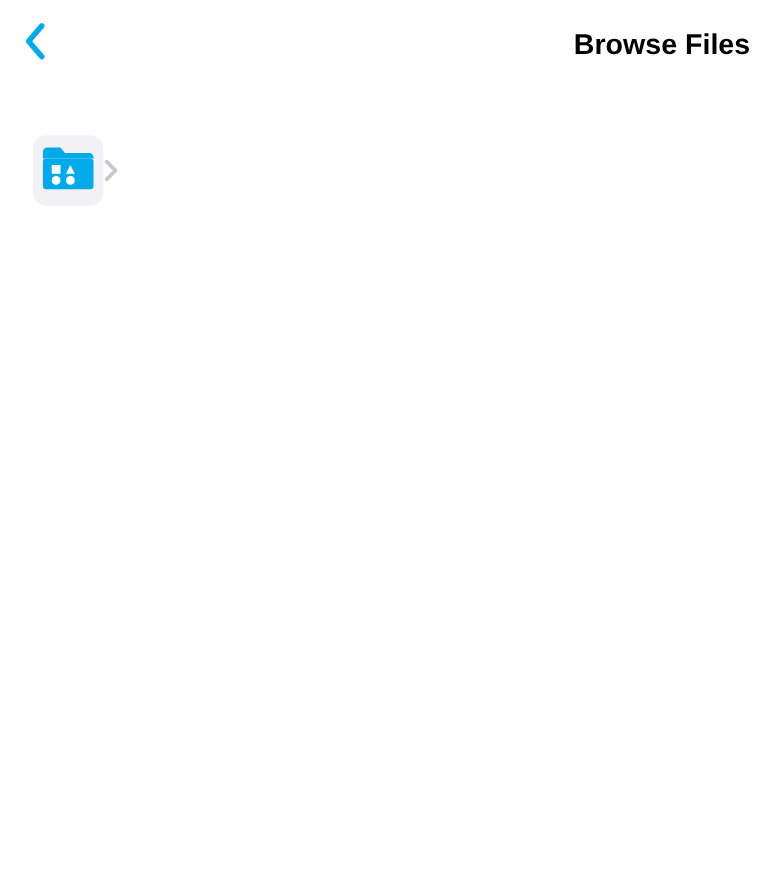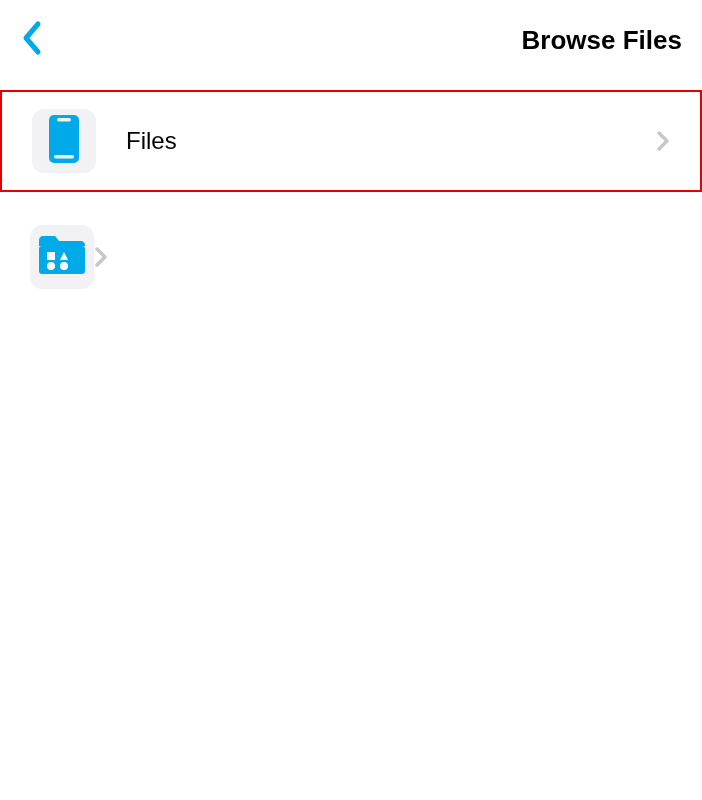"Files" div.list-item { html: <div> <div> <span> <svg> <rect></rect> <rect></rect> <rect></rect> </svg> </span> </div> <div>Files</div> <div> <svg> <path></path> </svg> </div> </div> -> none }
